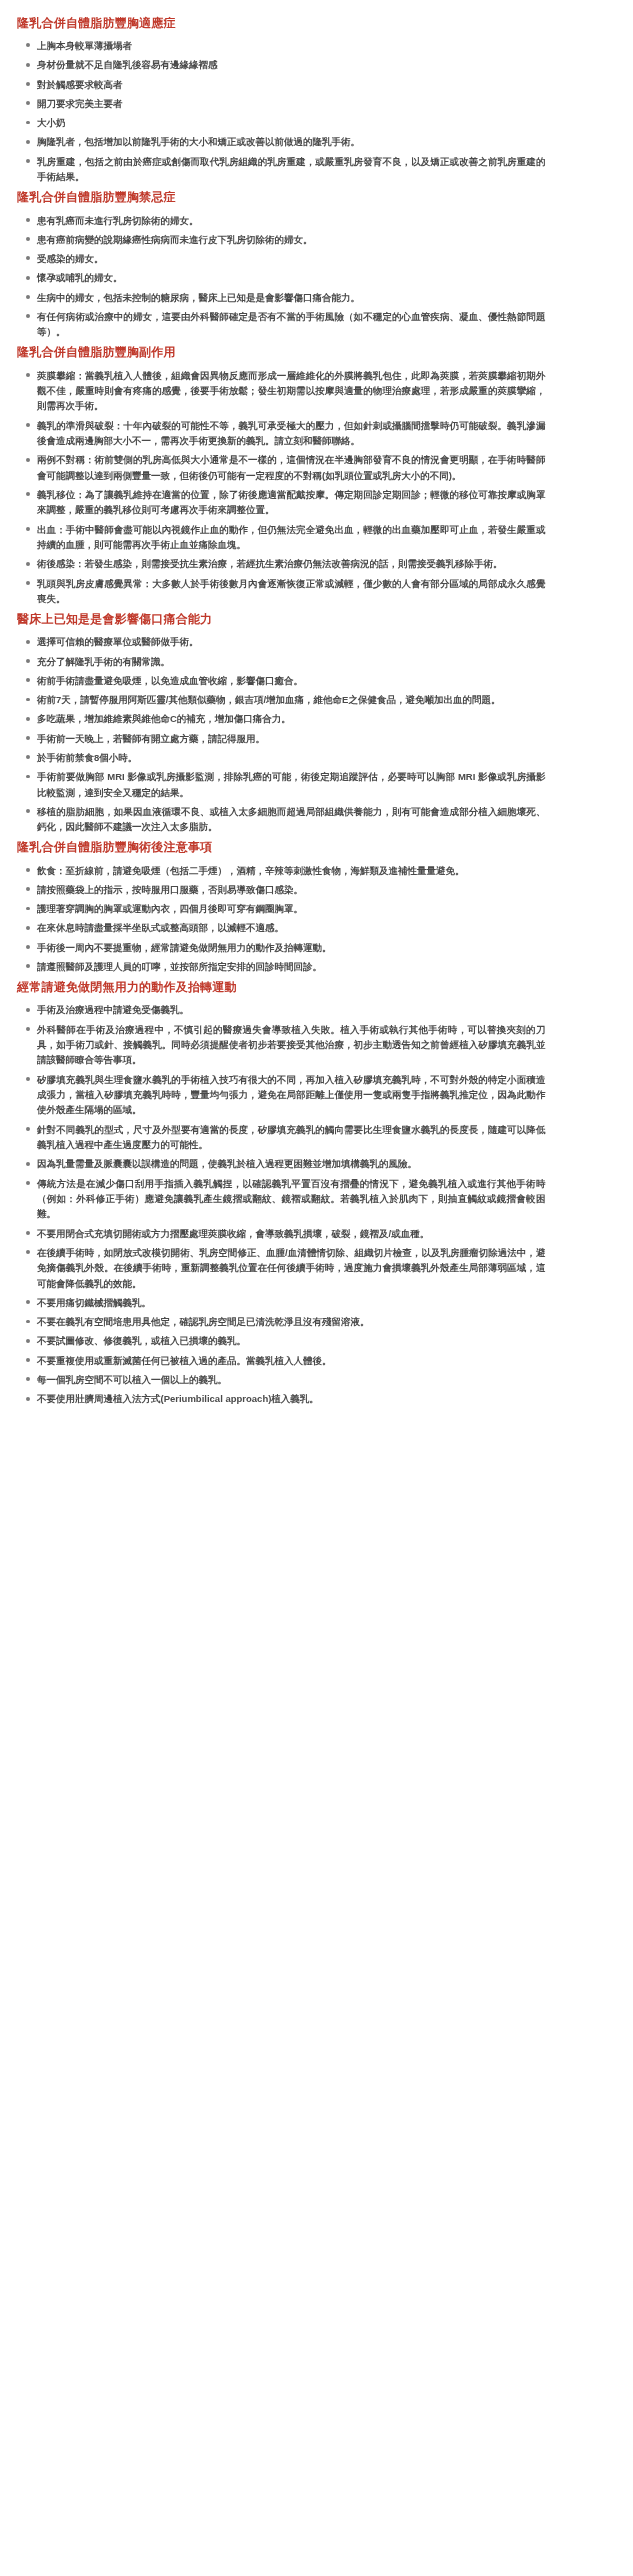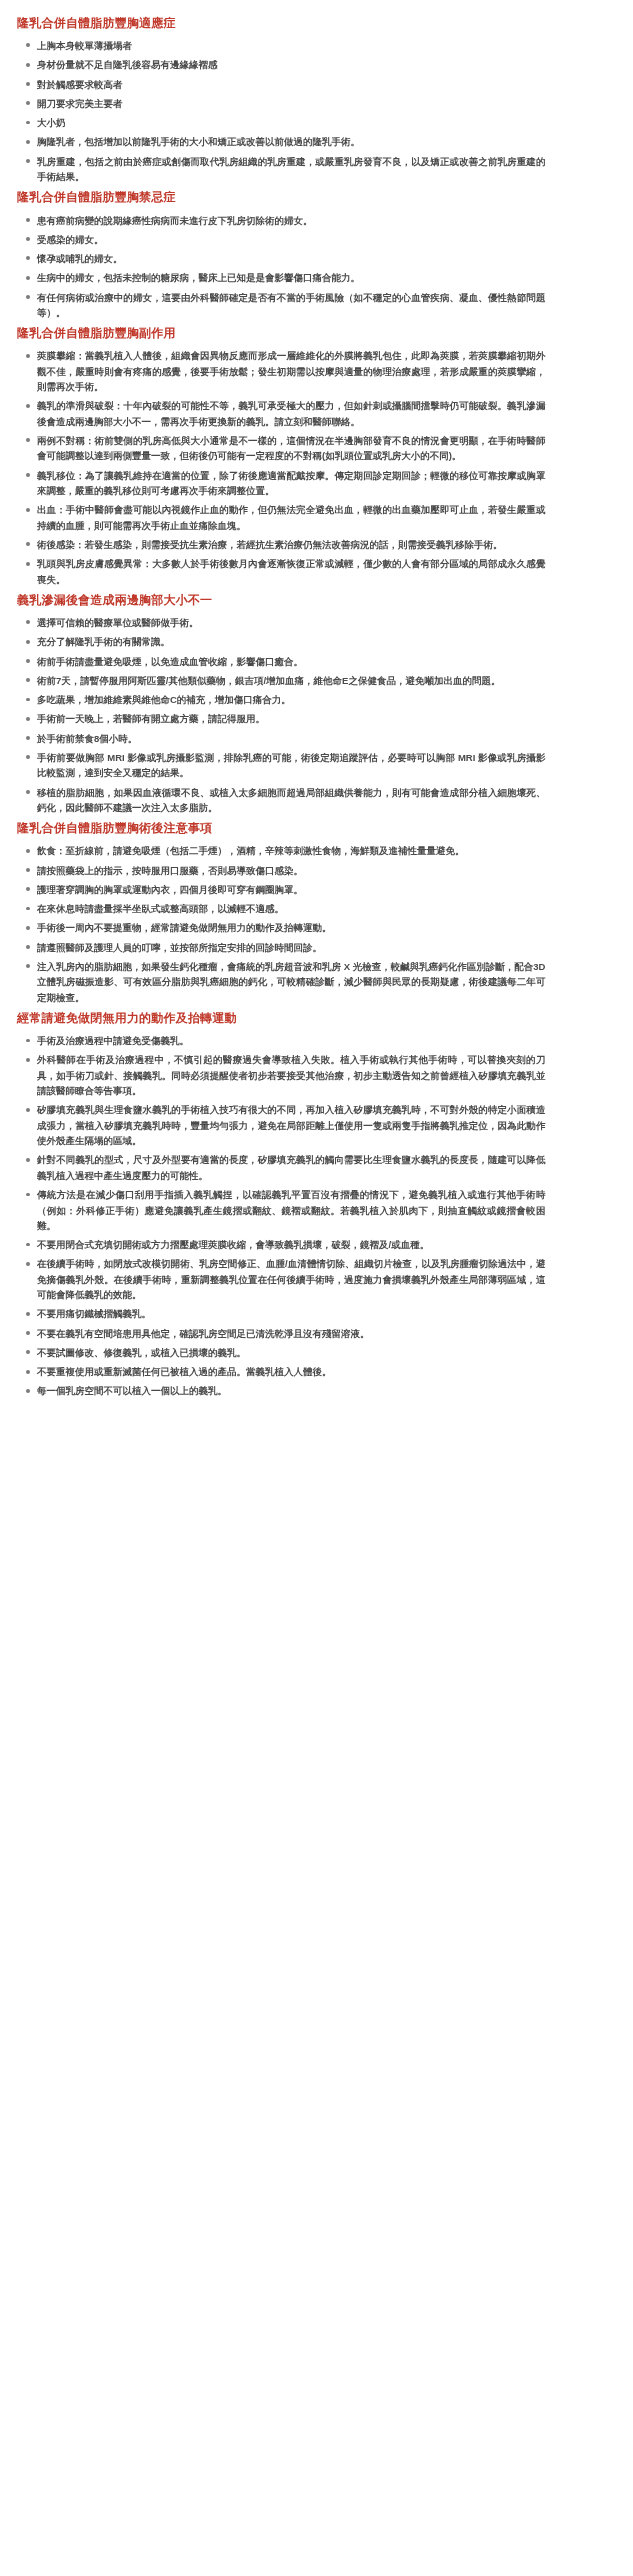"患有乳癌而未進行乳房切除術的婦女。" li { html: none -> <li>患有乳癌而未進行乳房切除術的婦女。</li> }
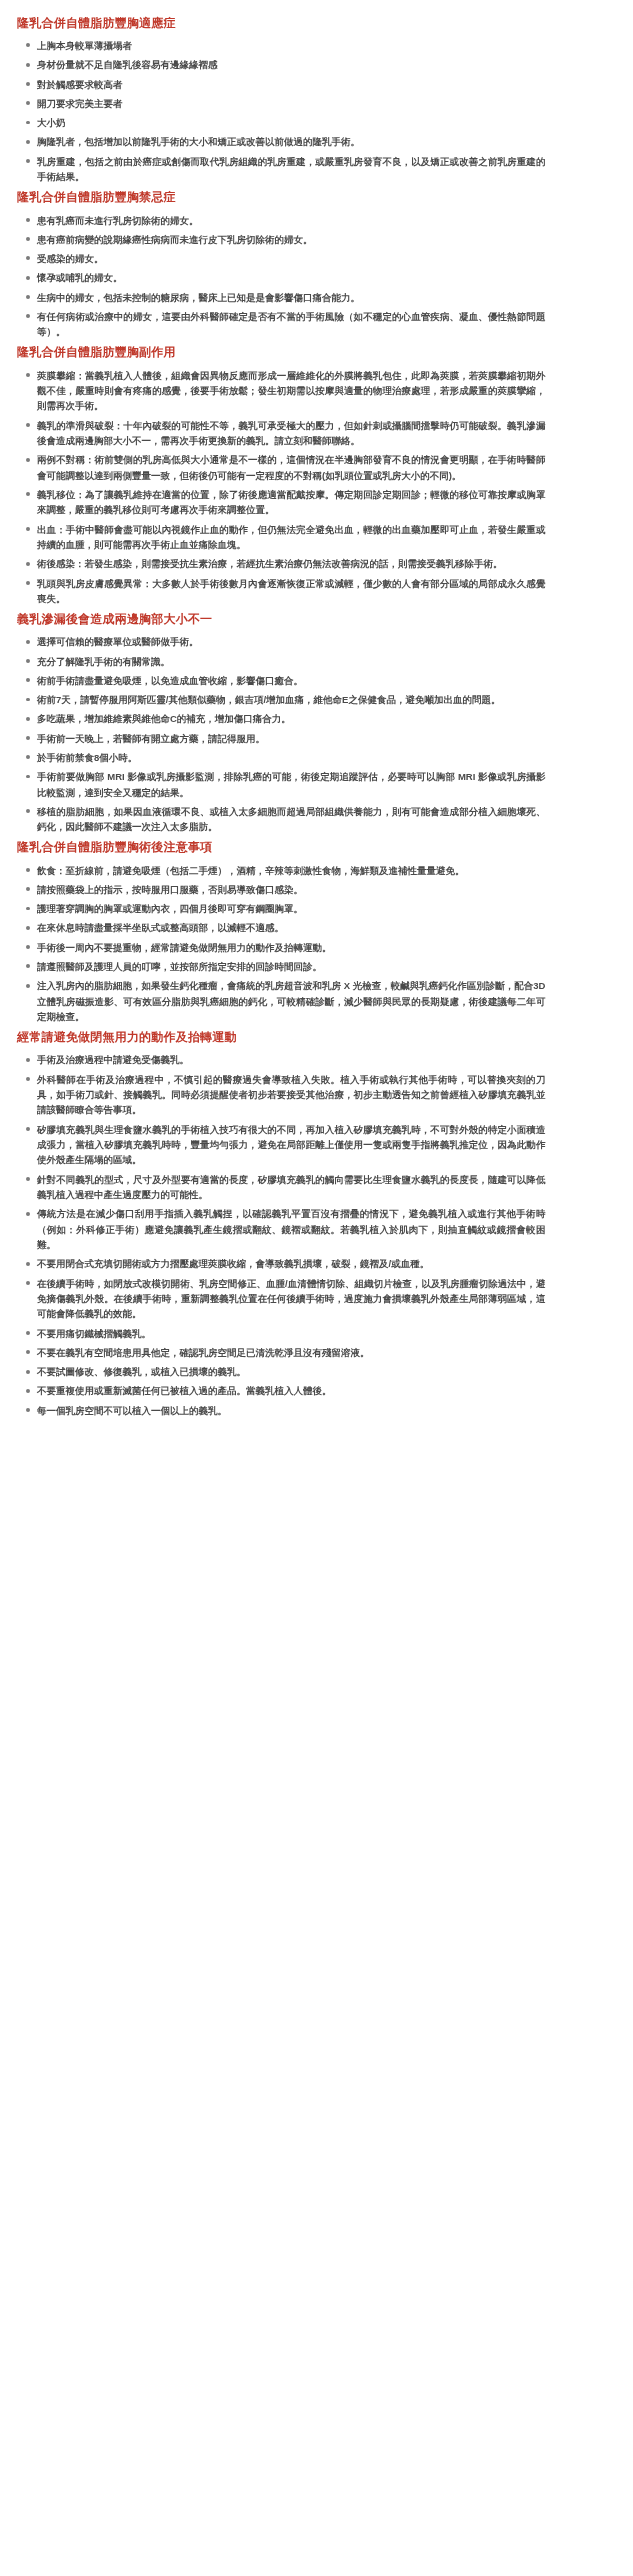"義乳滲漏後會造成兩邊胸部大小不一" h2.section-title { text: 義乳滲漏後會造成兩邊胸部大小不一 -> 醫床上已知是是會影響傷口痛合能力 }
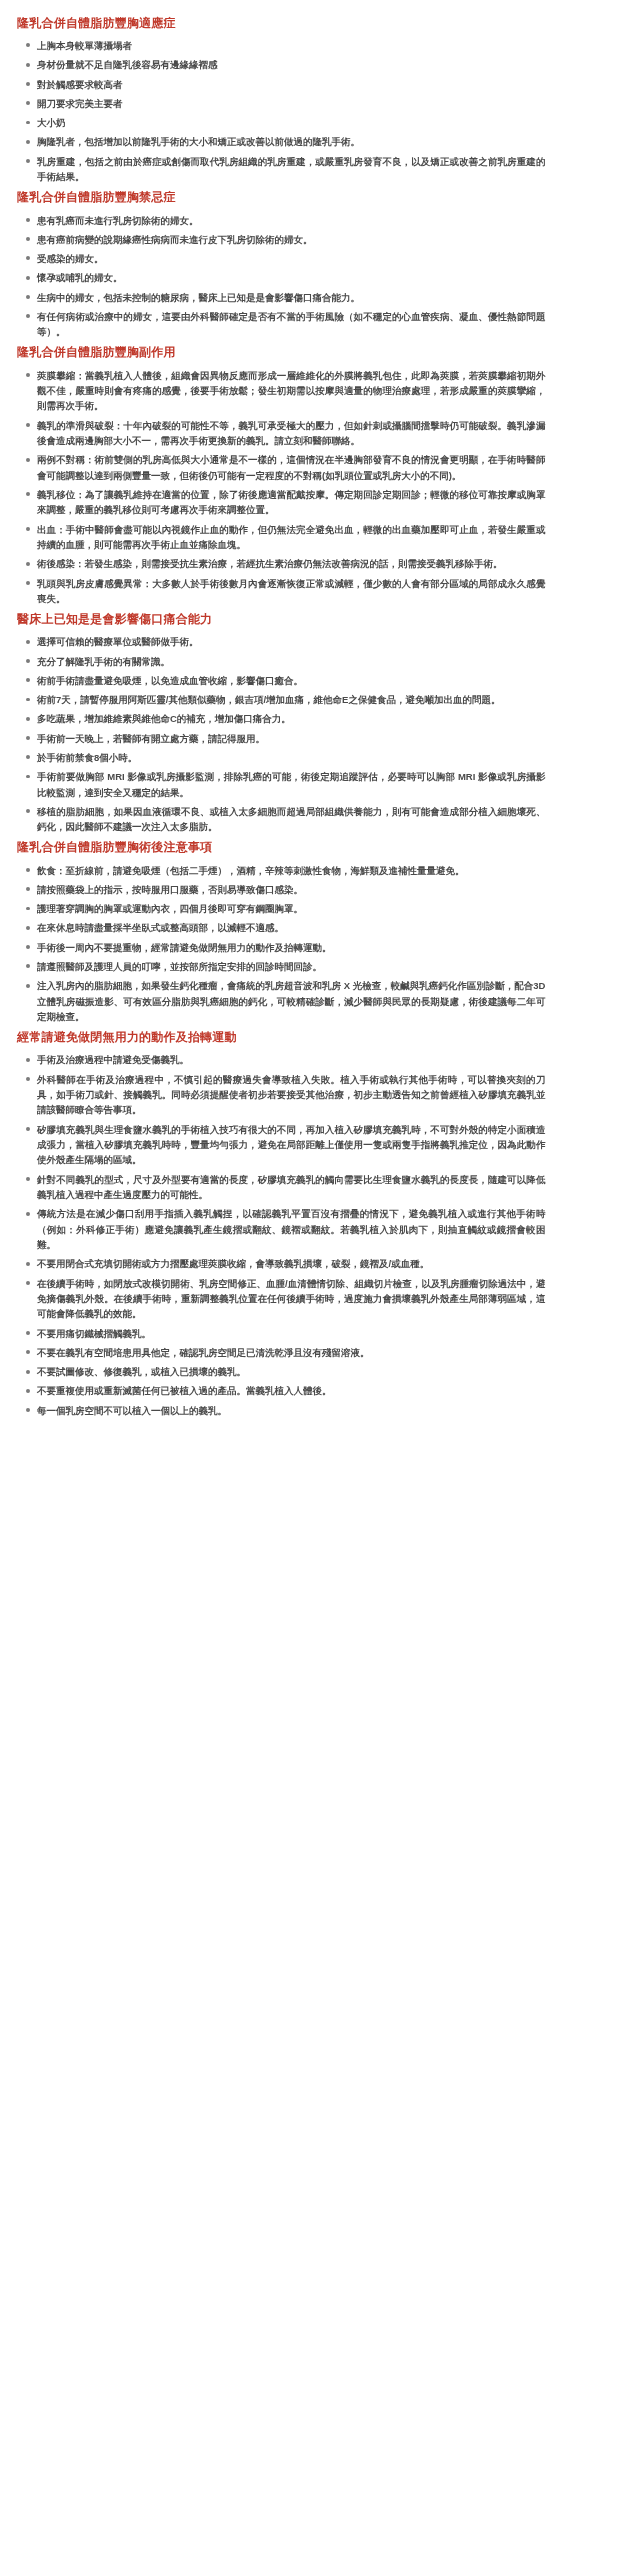"注入乳房內的脂肪細胞，如果發生鈣化種瘤，會痛統的乳房超音波和乳房 X" li { html: <li>注入乳房內的脂肪細胞，如果發生鈣化種瘤，會痛統的乳房超音波和乳房 X 光檢查，較鹹與乳癌鈣化作區別診斷，配合3D立體乳房磁振造影、可有效區分脂肪與乳癌細胞的鈣化，可較精確診斷，減少醫師與民眾的長期疑慮，術後建議每二年可定期檢查。</li> -> none }
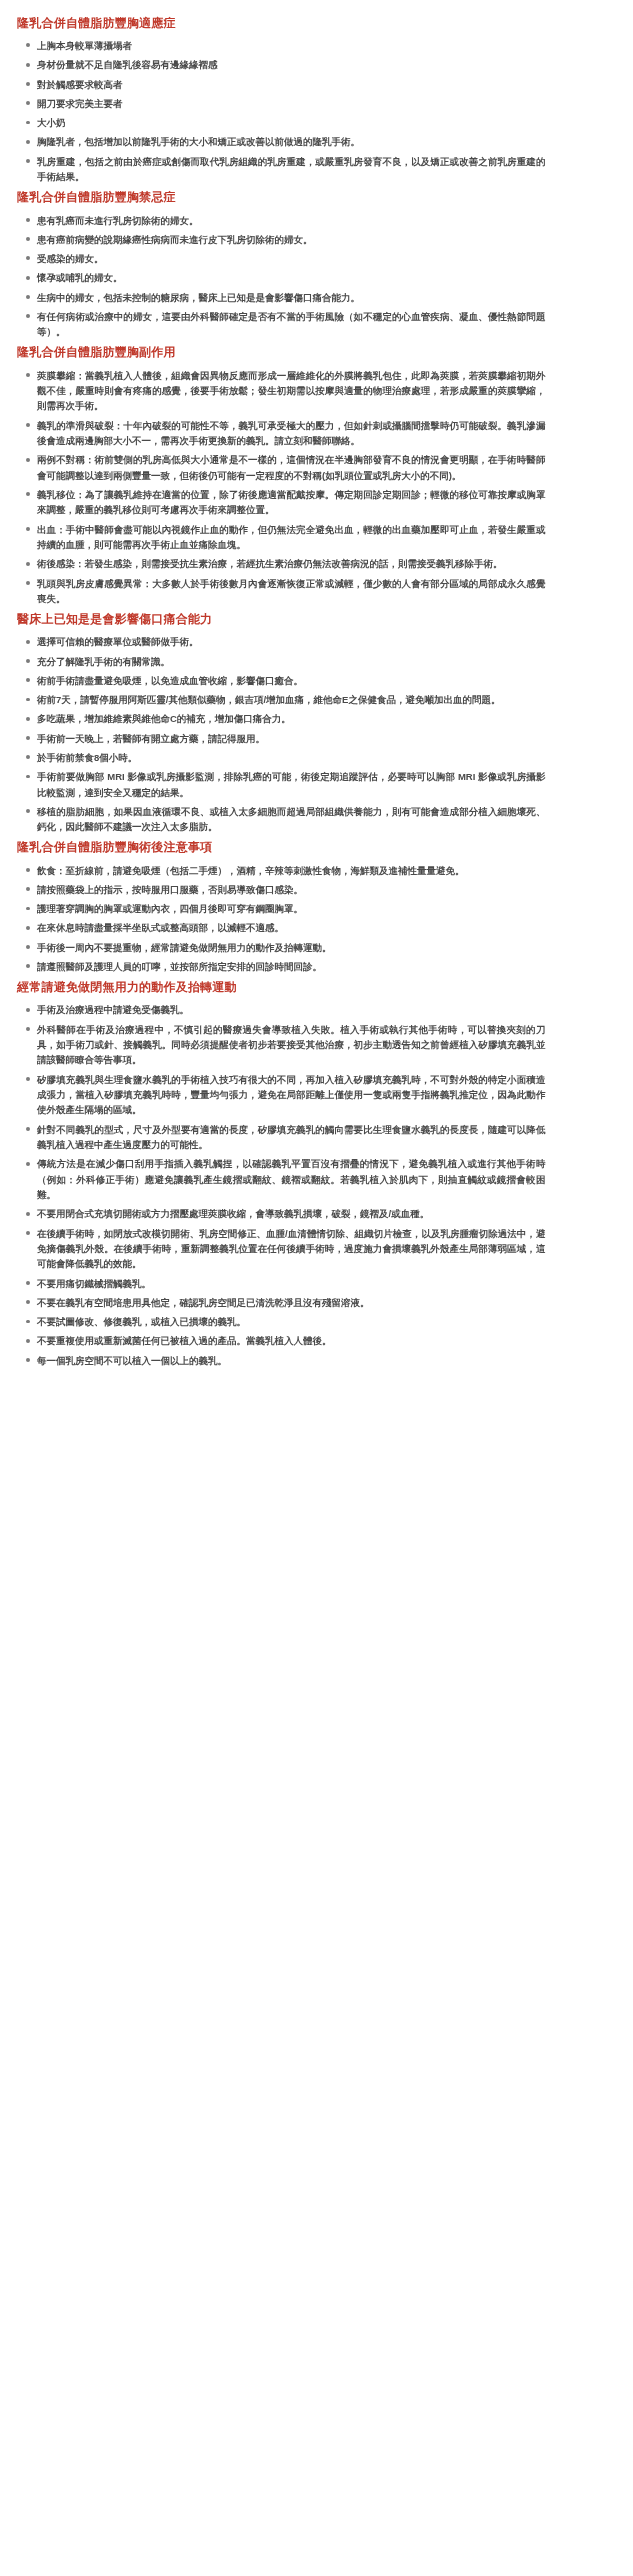"因為乳量需量及脈囊囊以誤構造的問題，使義乳於植入過程更困難並增加填構義乳的風險。" li { html: none -> <li>因為乳量需量及脈囊囊以誤構造的問題，使義乳於植入過程更困難並增加填構義乳的風險。</li> }
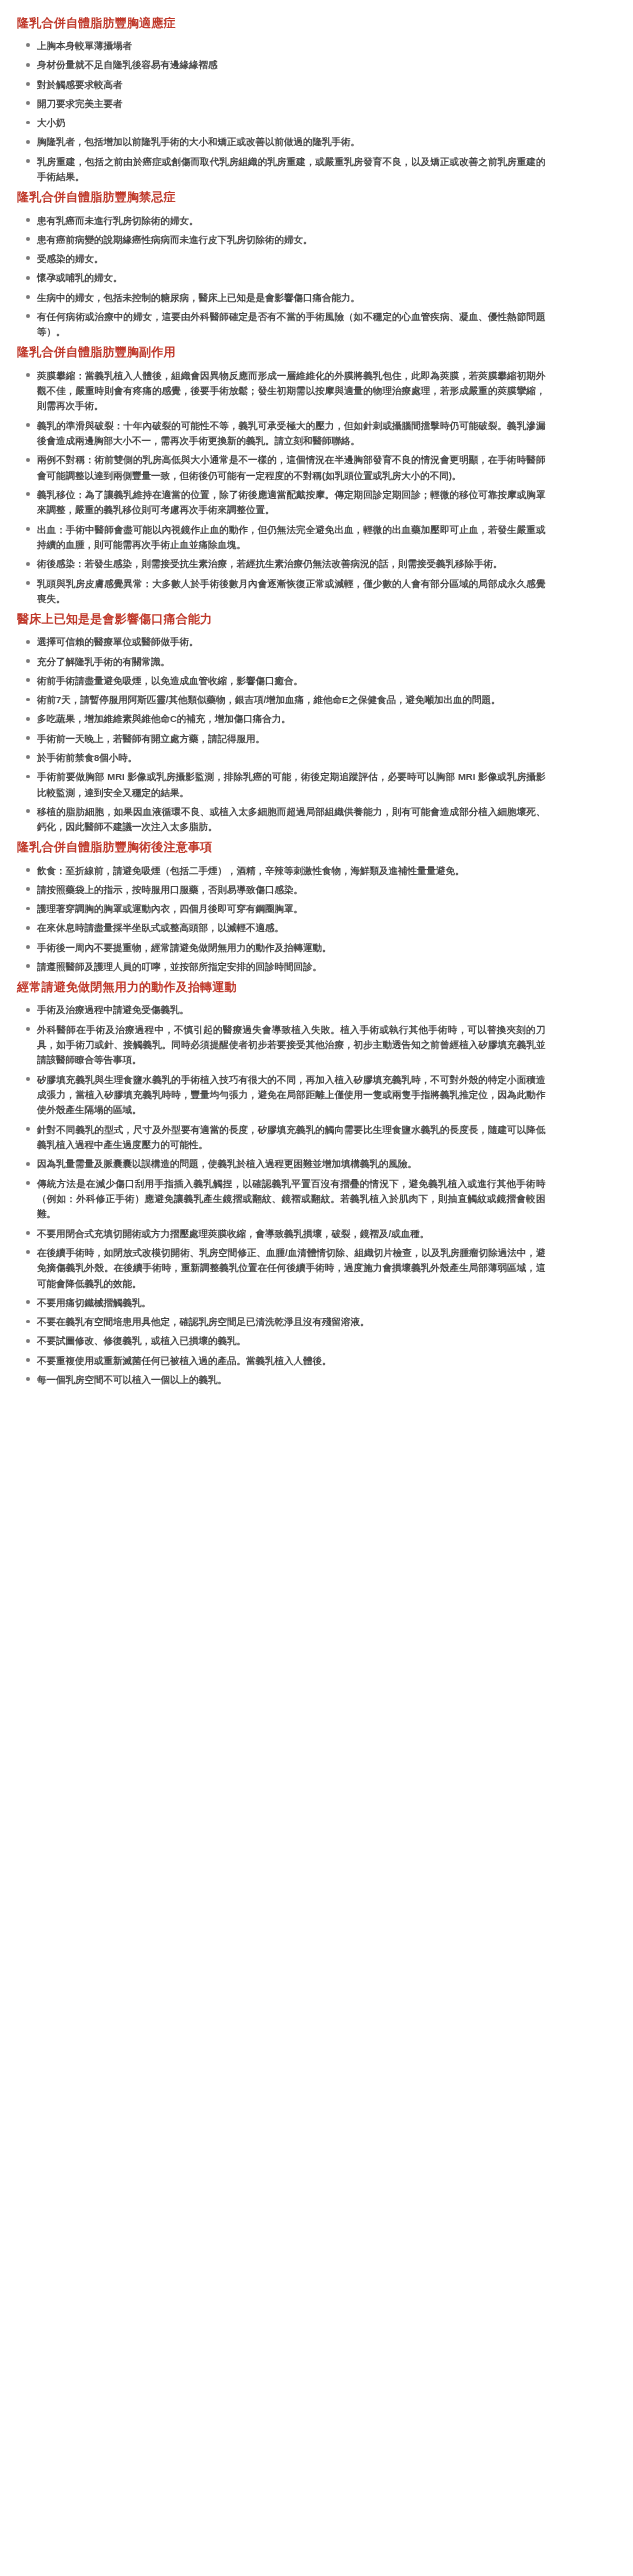"不要使用壯臍周邊植入法方式(Periumbilical" li { html: none -> <li>不要使用壯臍周邊植入法方式(Periumbilical approach)植入義乳。</li> }
